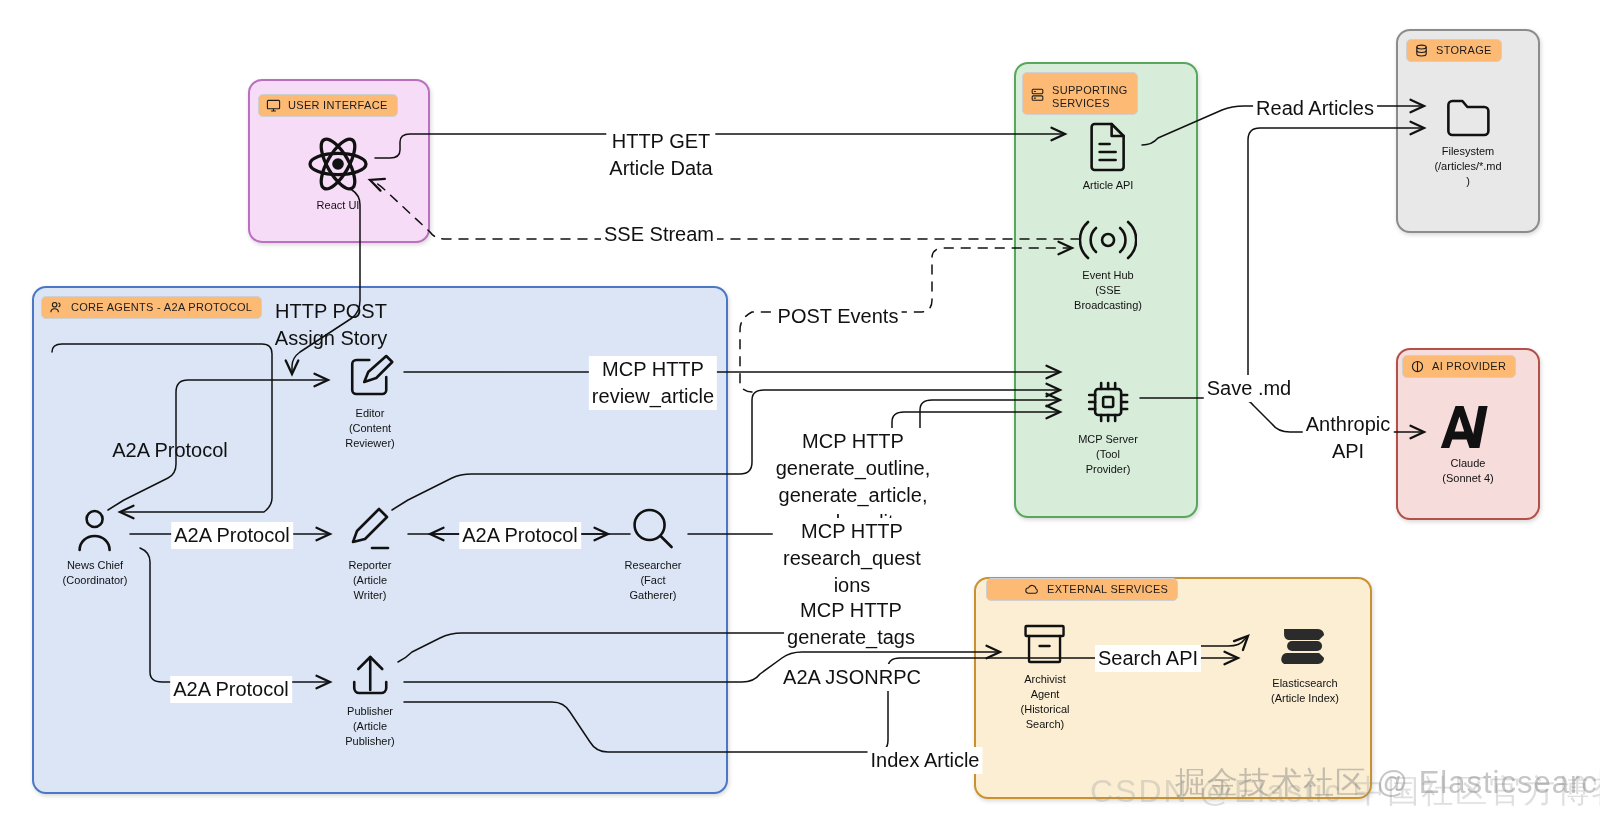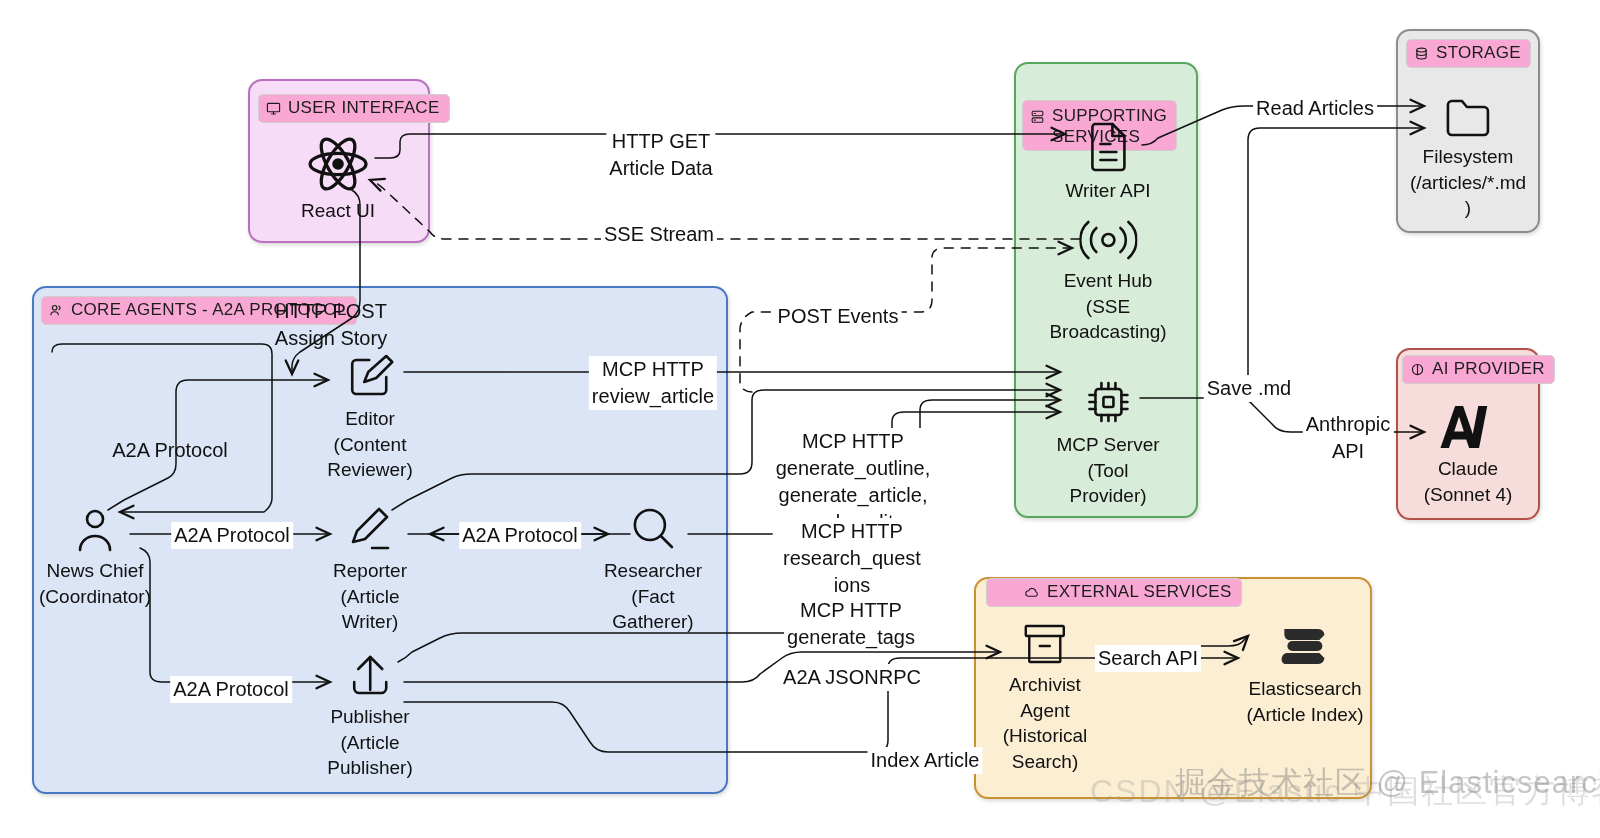"STORAGE" .badge { background: #f9a8d4 -> #fdba74; font-size: 17px -> 11px }
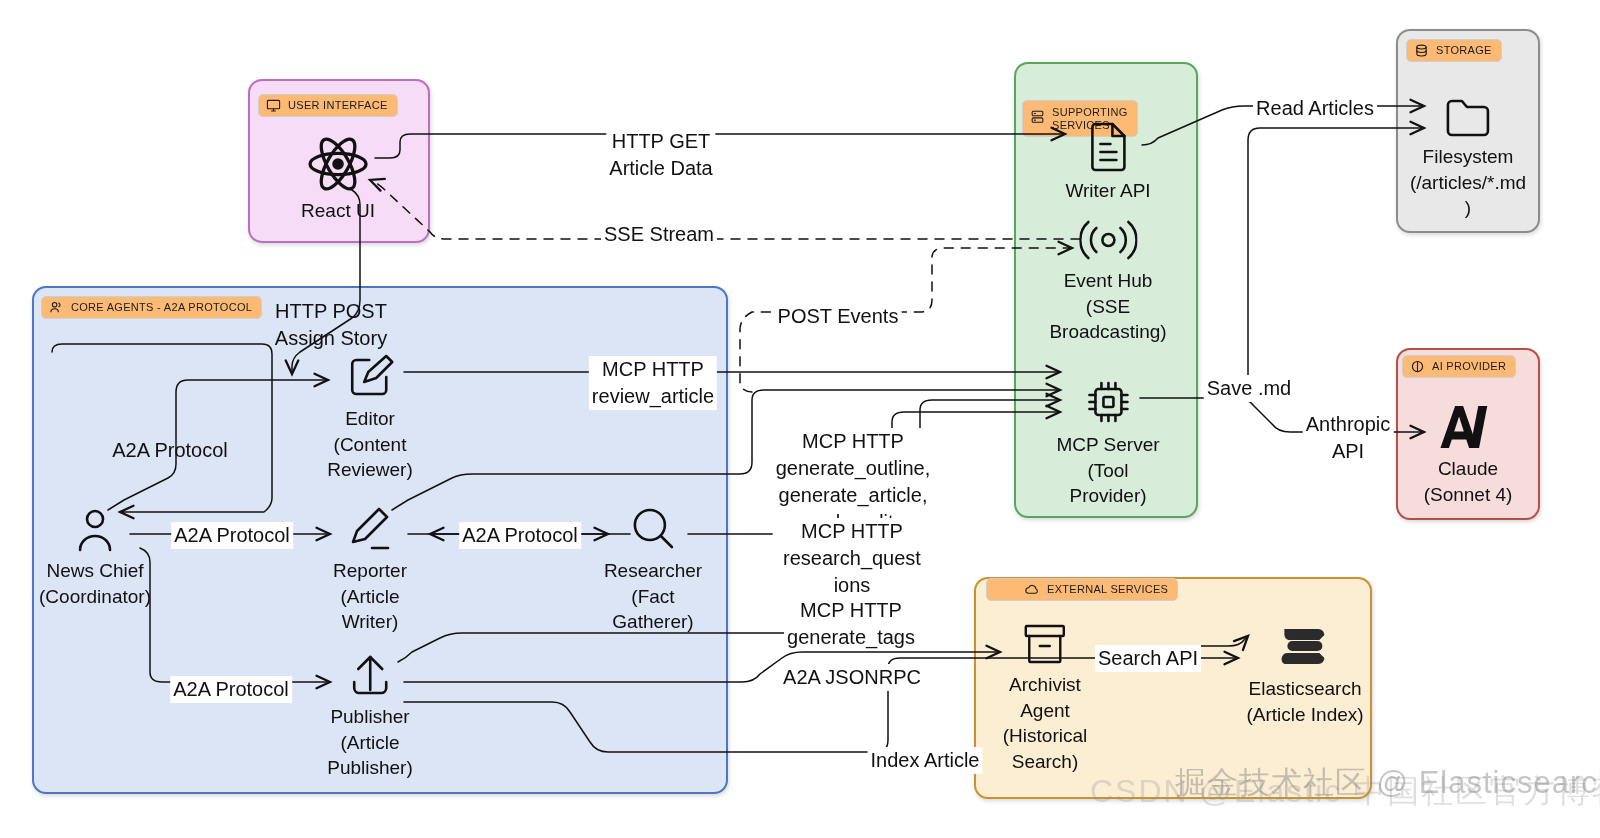"SUPPORTING" div.badge { margin-top: 28px -> none; padding-top: 5px -> 11px }
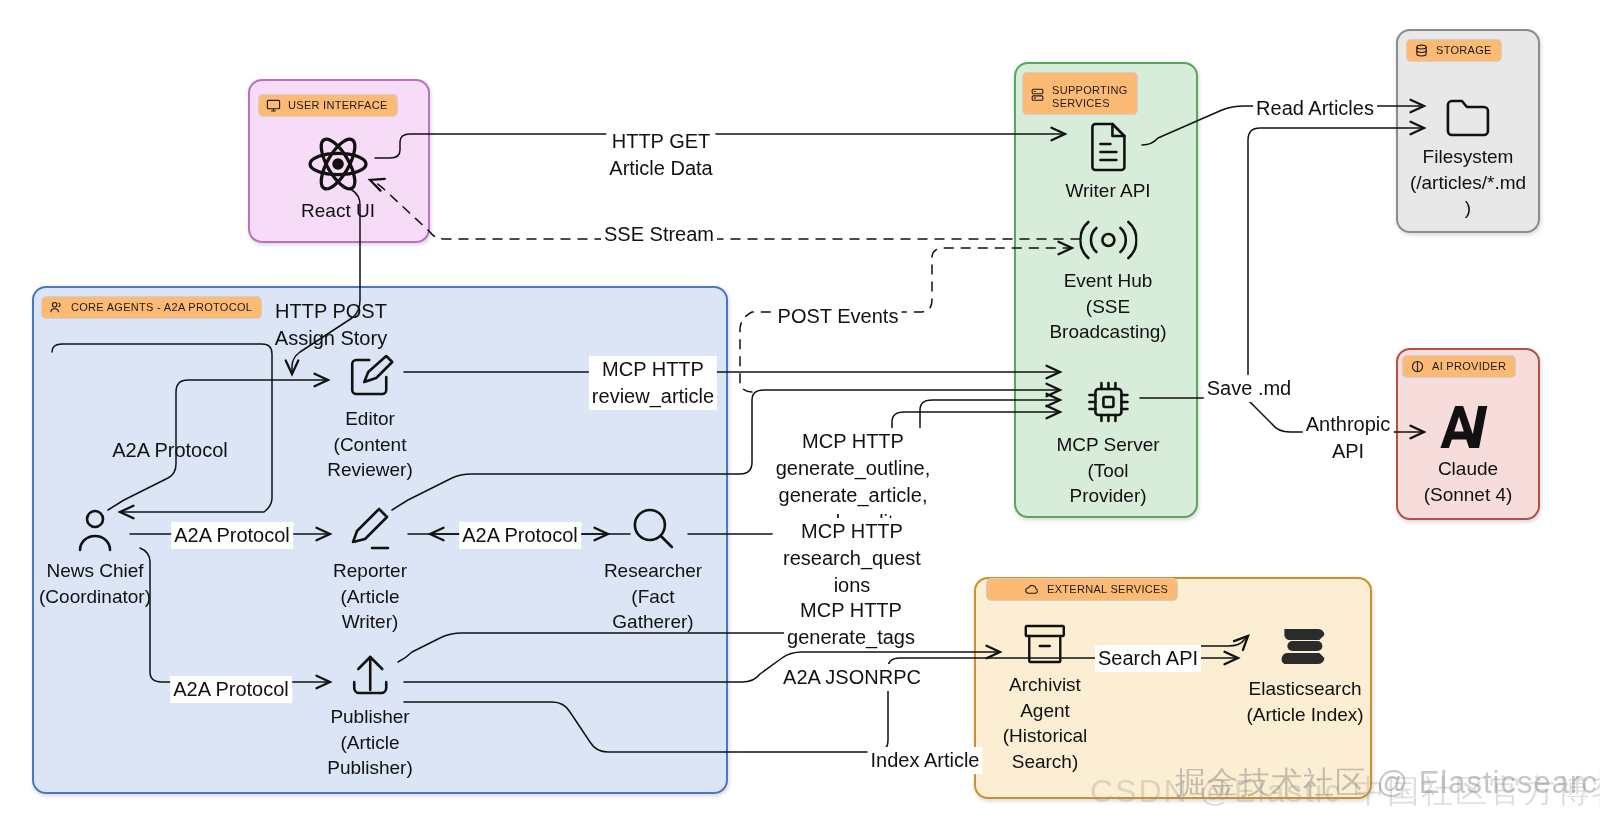"Filesystem" .node .lbl { font-size: 19px -> 11px }
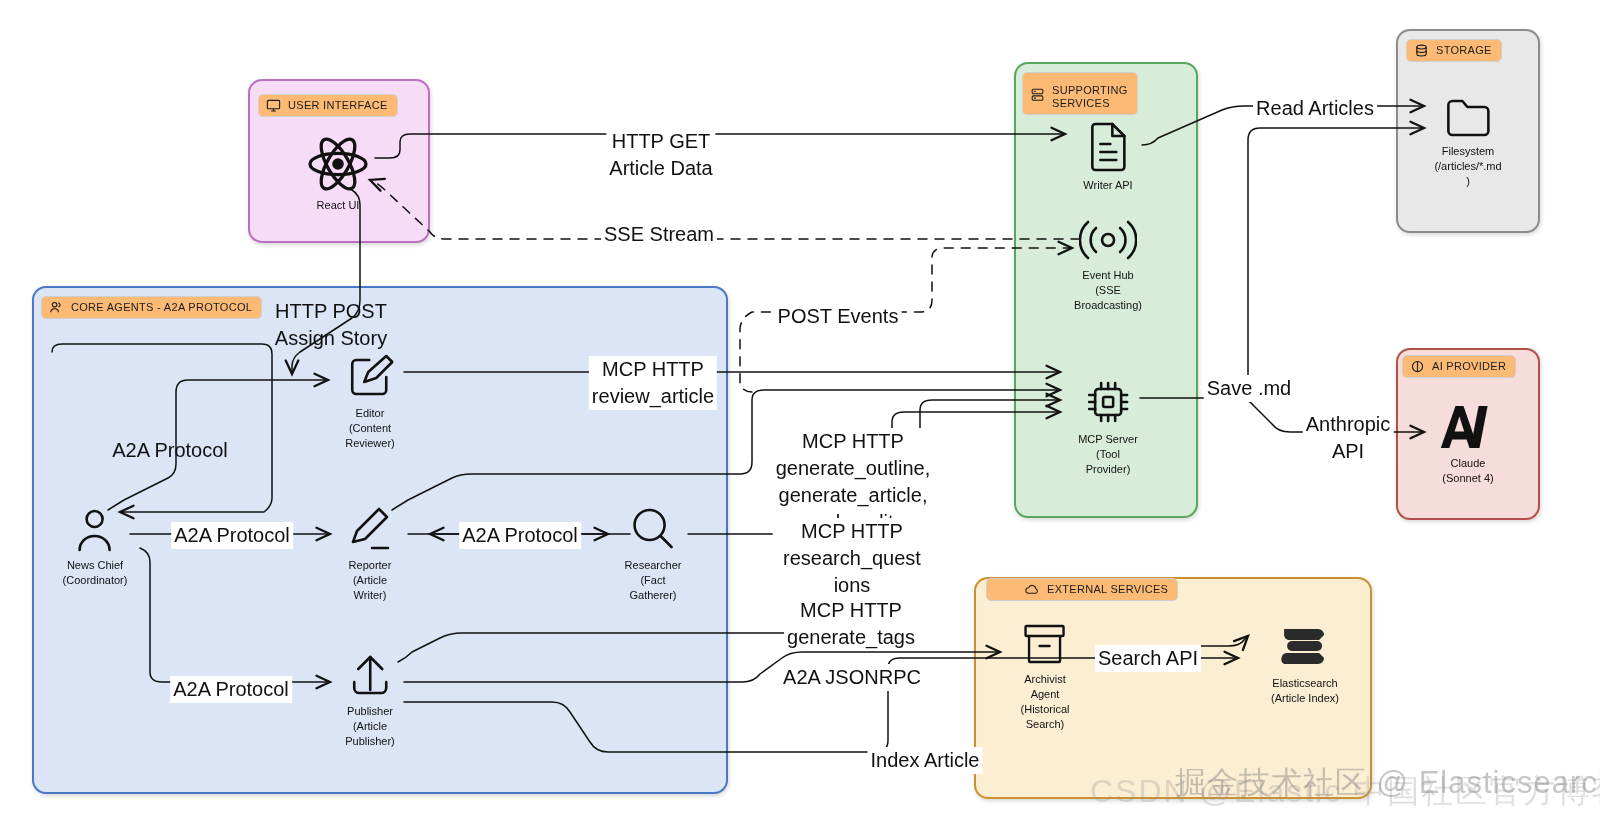"Writer API" span.lbl { text: Writer -> Article }
